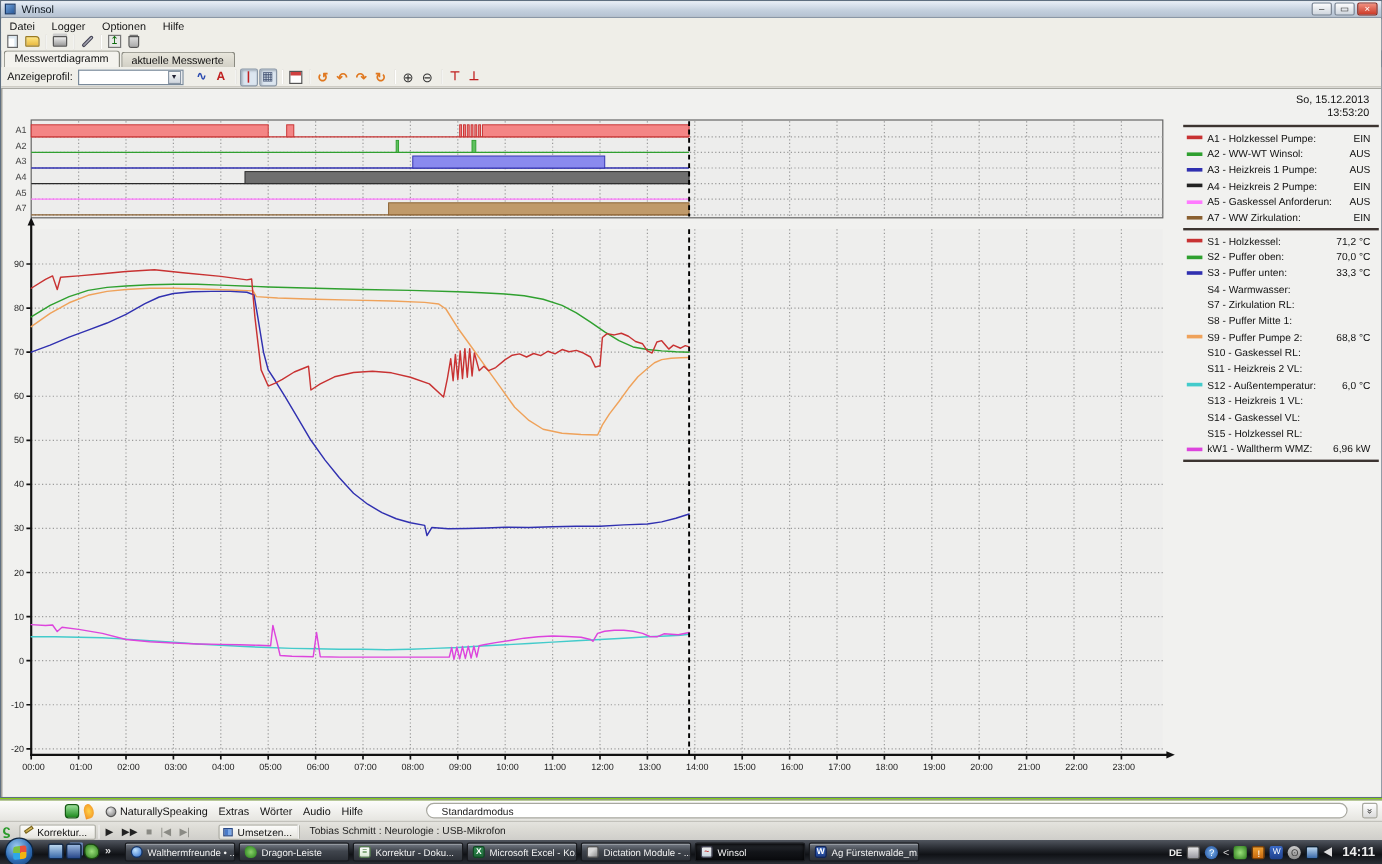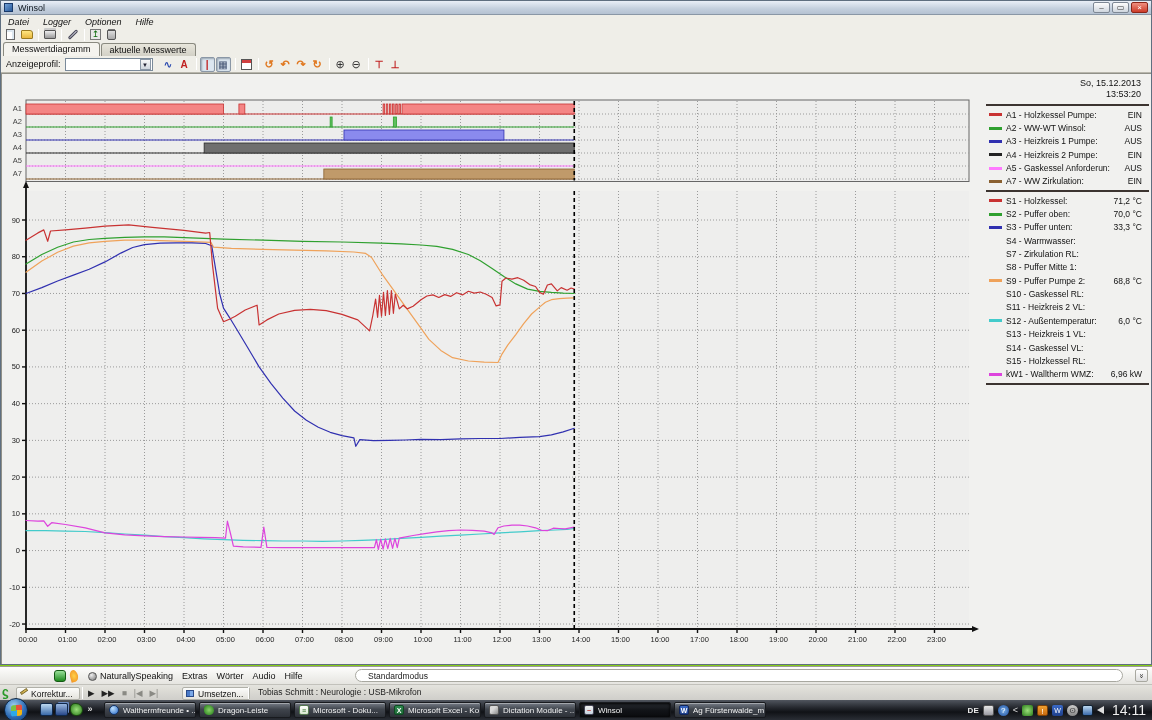"Datei" .menu-item { font-style: italic -> none }
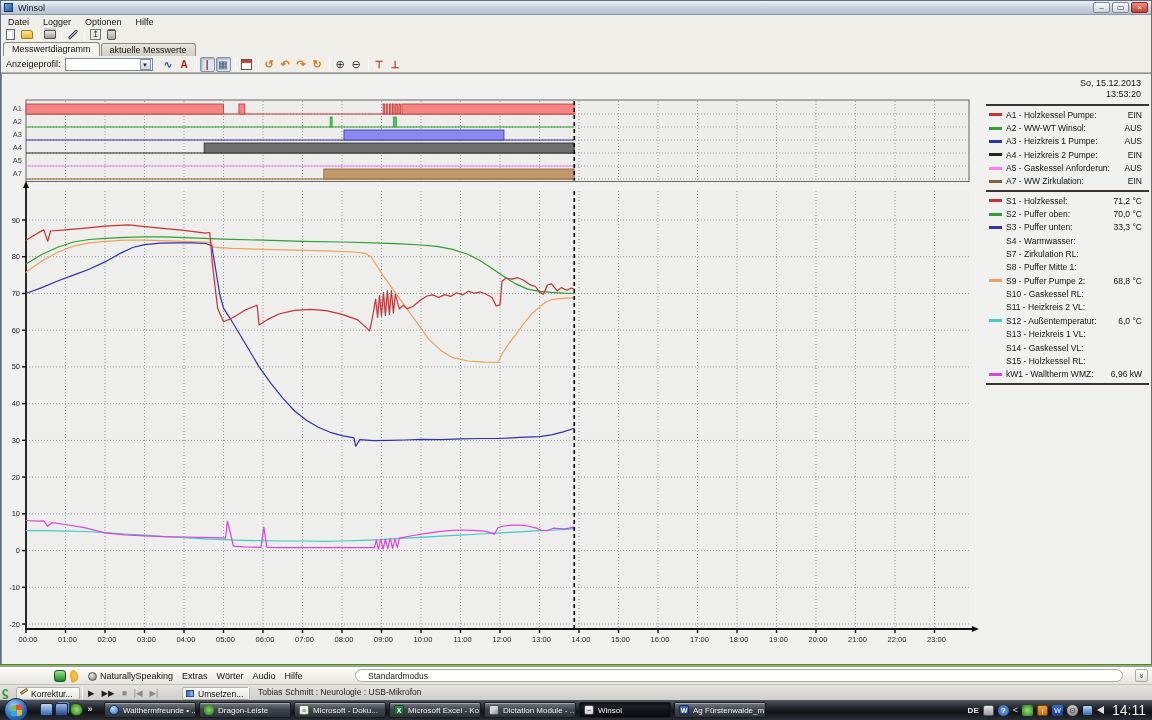"Microsoft - Doku..." span { text: Microsoft -> Korrektur }
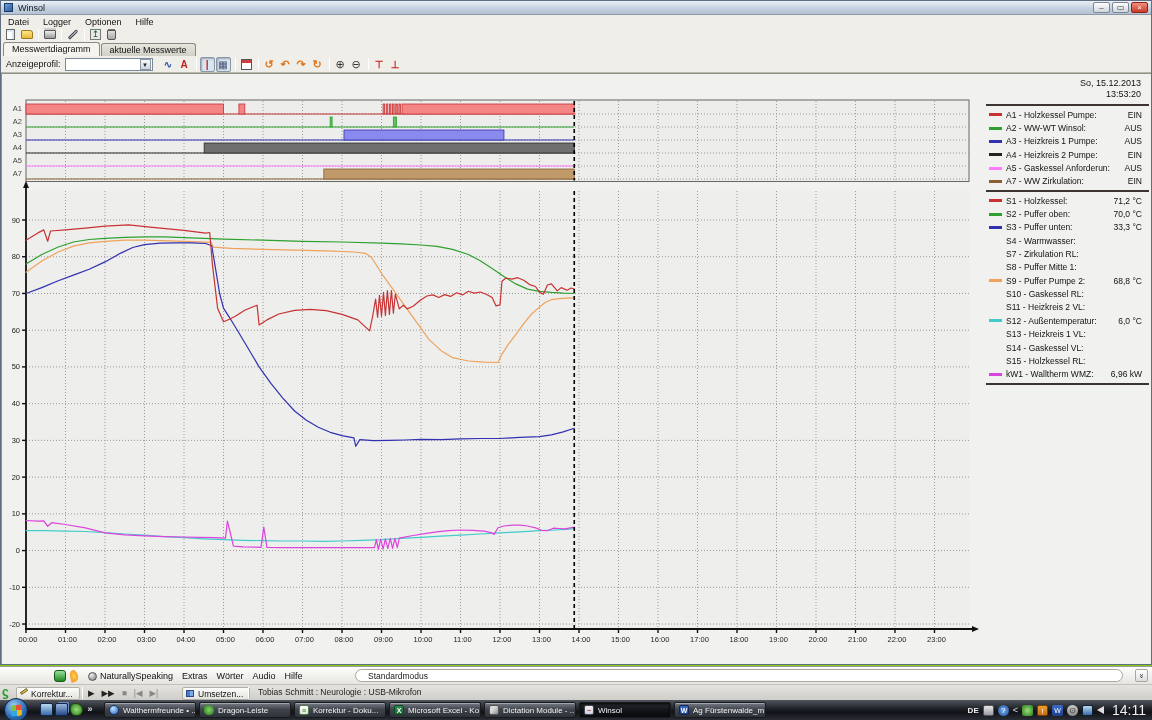"14:11" #clock { font-size: 14px -> 11px; font-weight: none -> bold }
